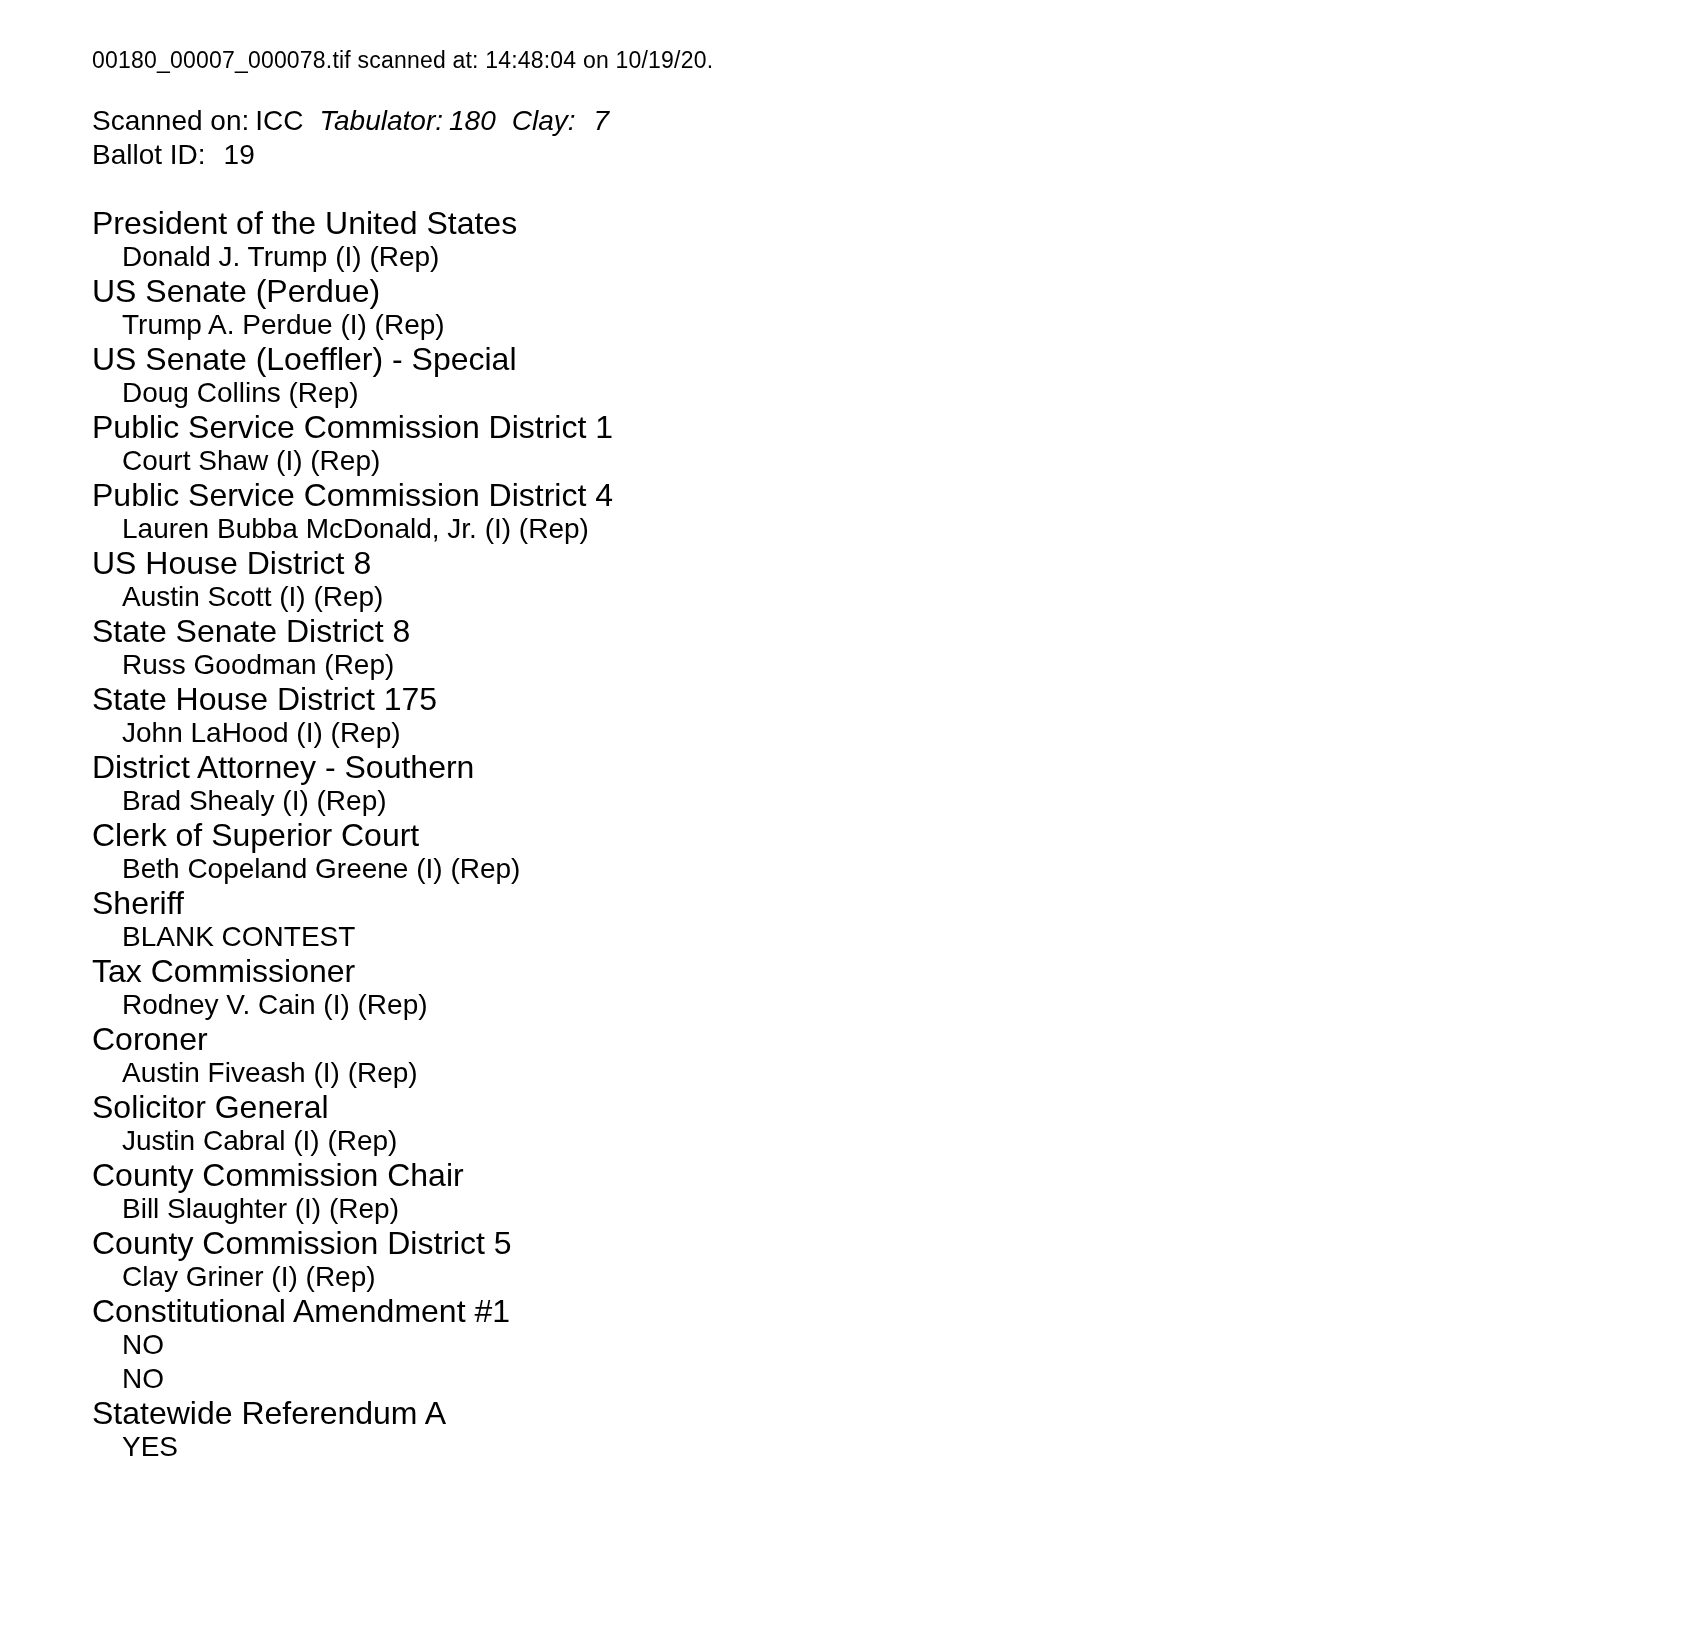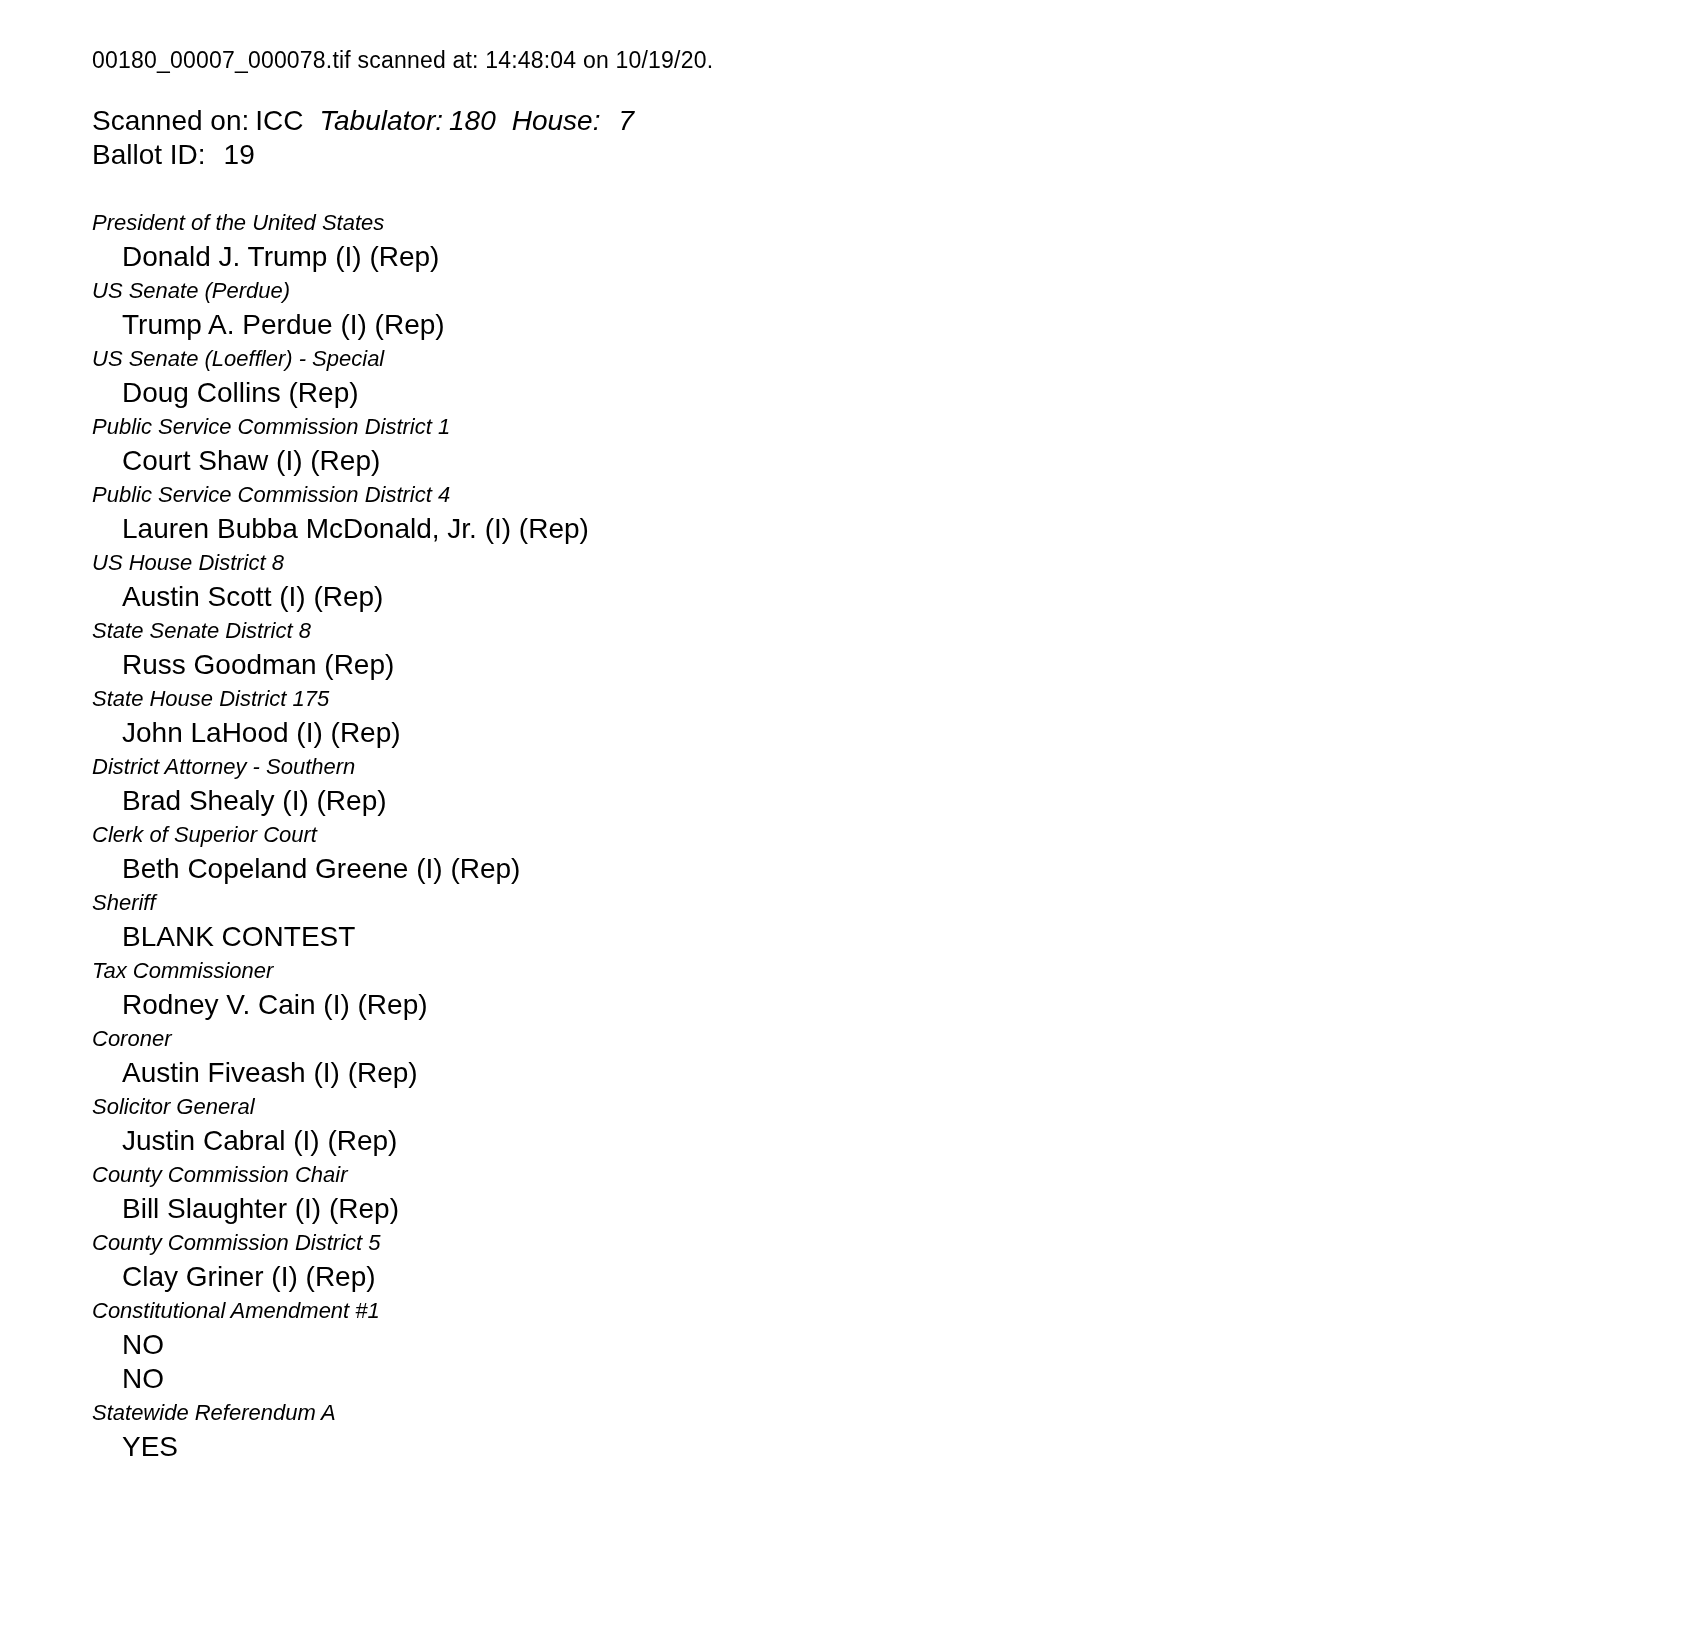"House:" span { text: House -> Clay }
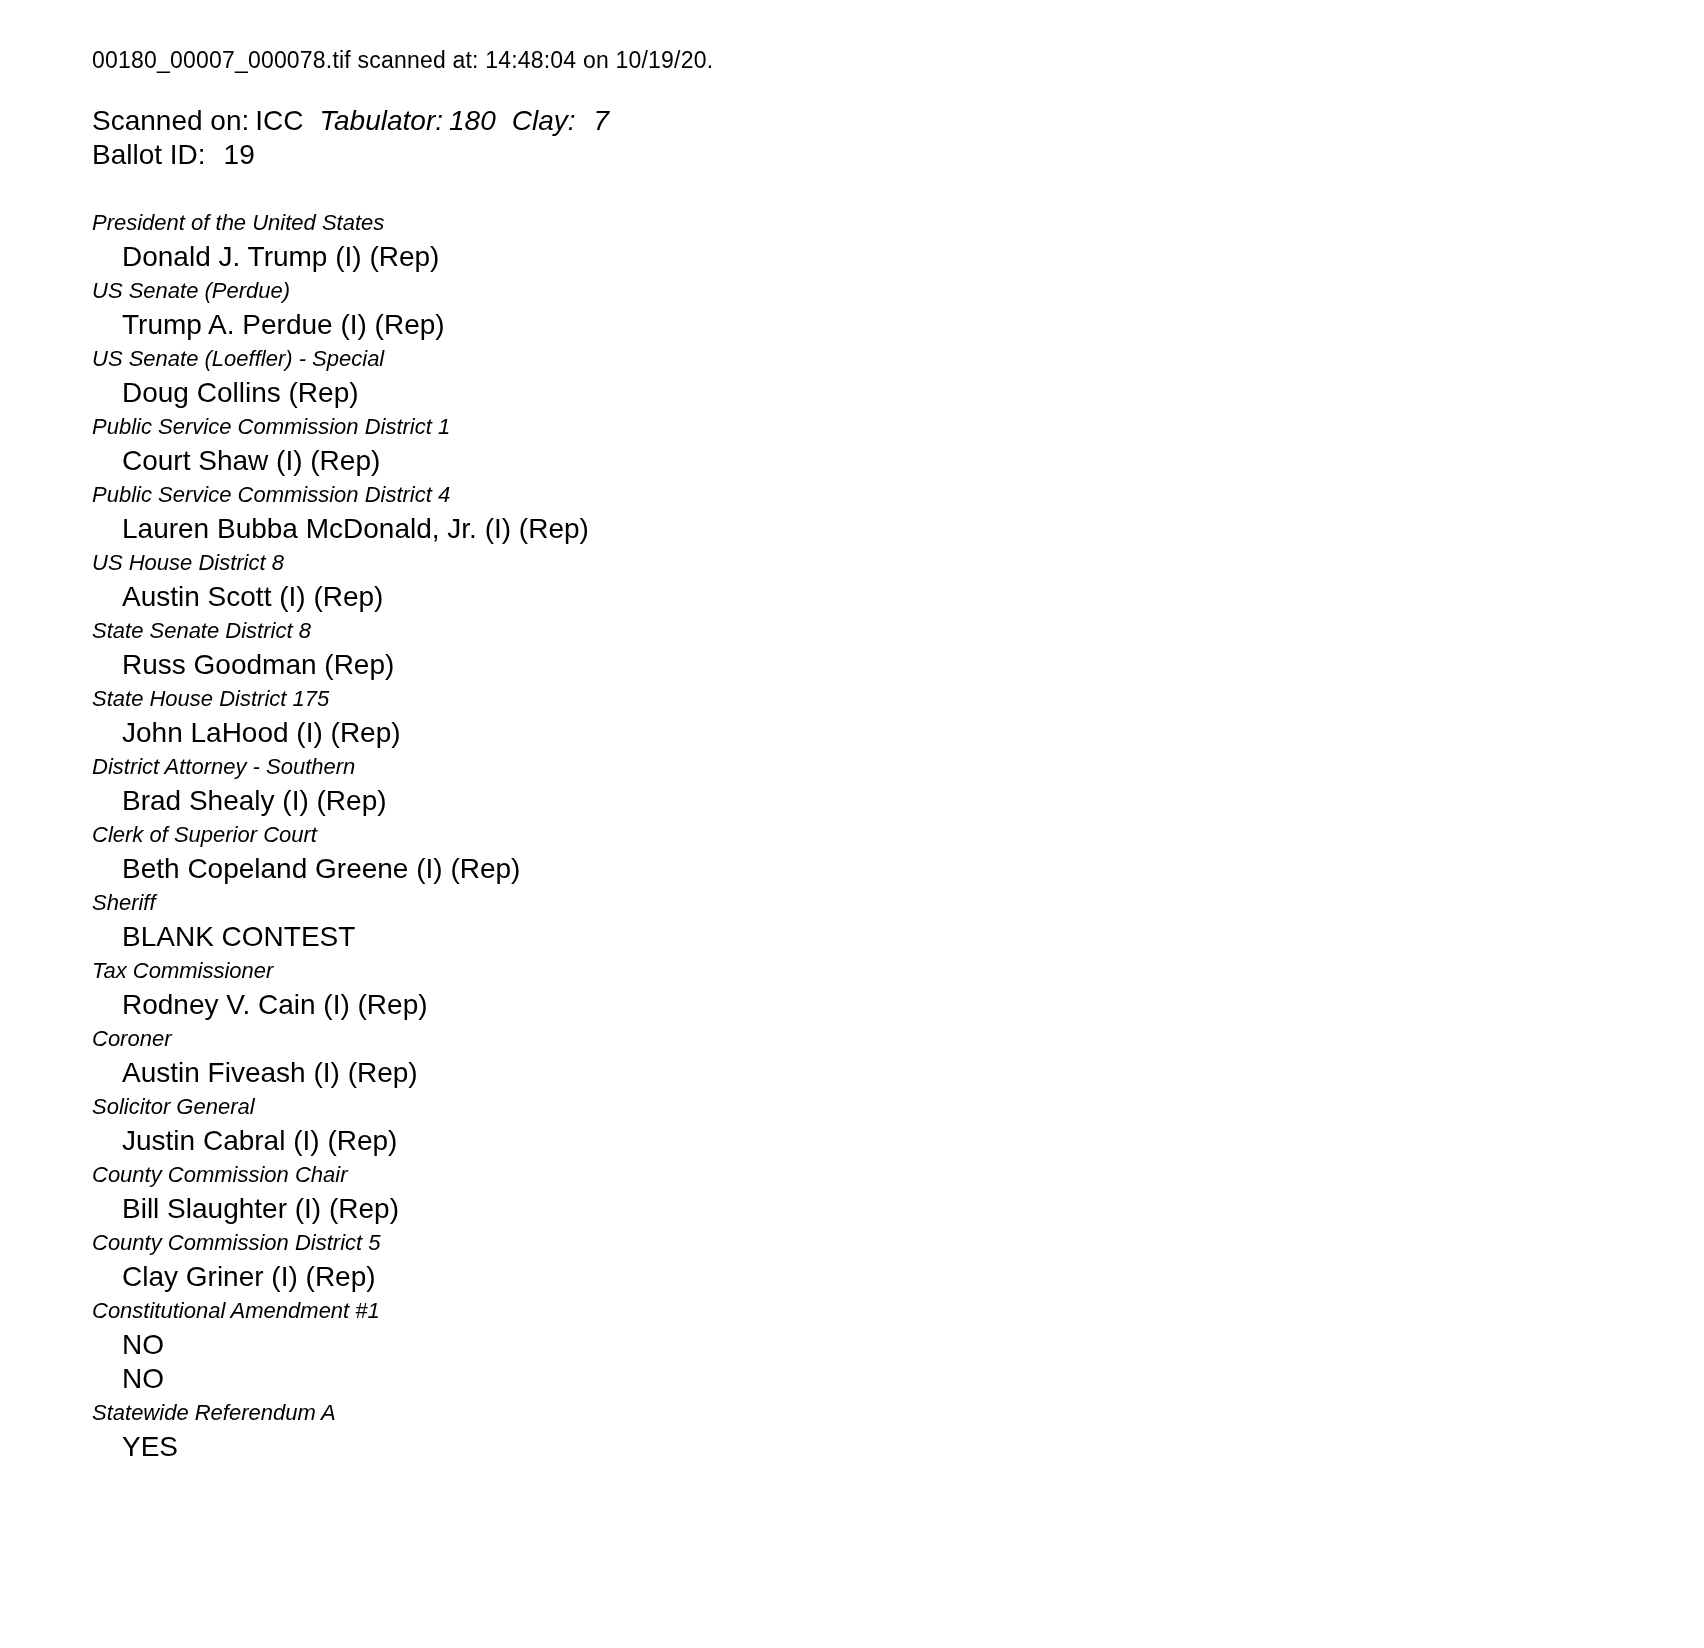"President of the United States" .office { font-size: 22px -> 32px; font-style: italic -> none }
